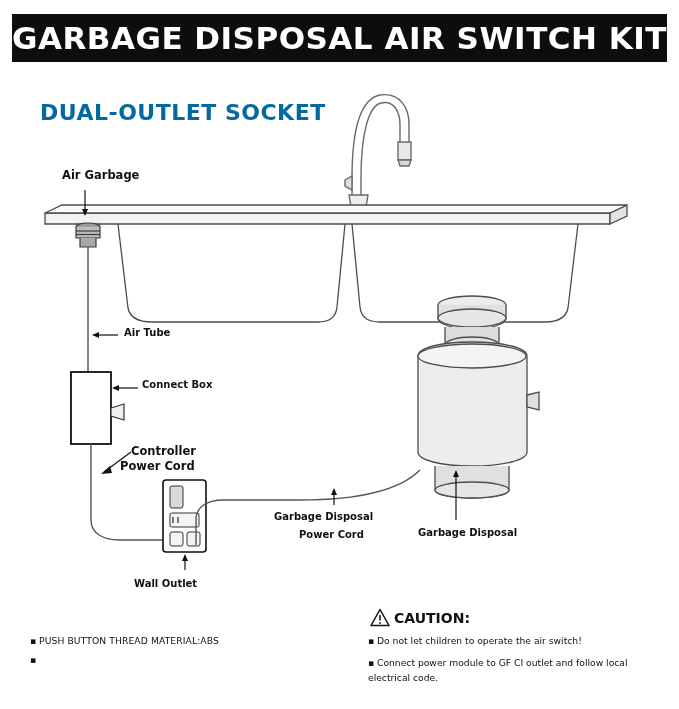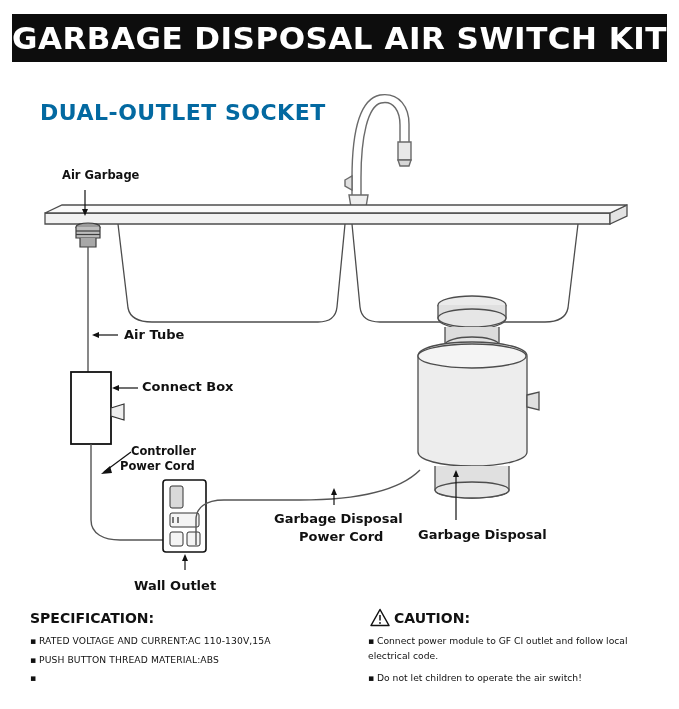"Air Tube" .lbl.big { font-size: 13px -> 10px }
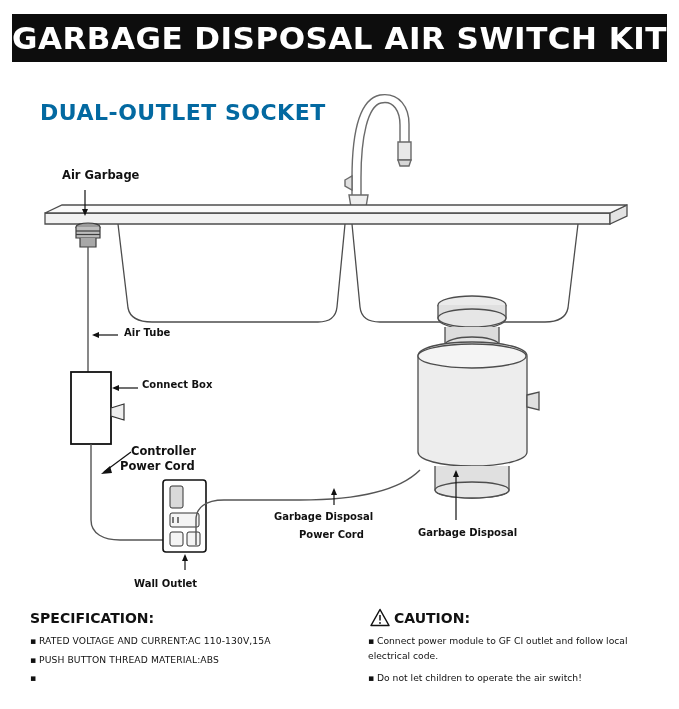"SPECIFICATION:" div.spec-head { html: <div>SPECIFICATION:</div> -> none }
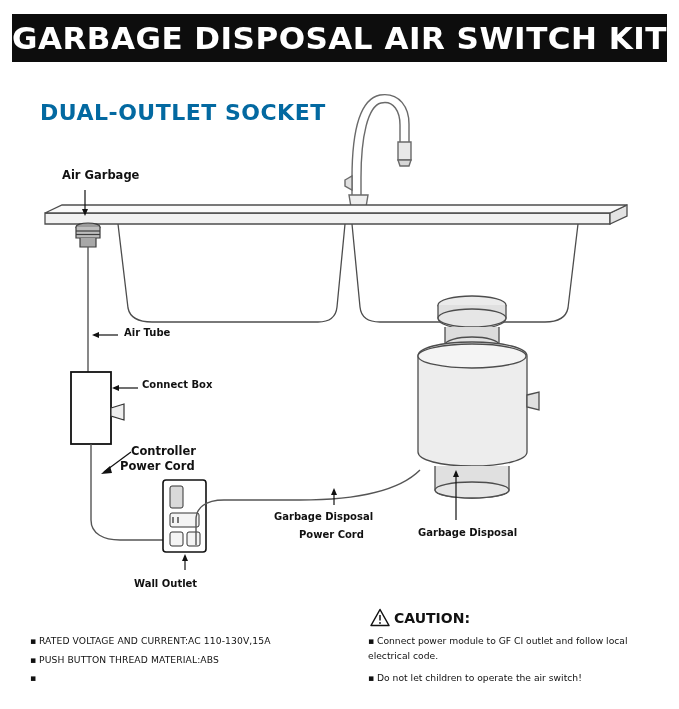"▪ RATED VOLTAGE AND CURRENT:AC" li { html: <li><span>▪</span><span>RATED VOLTAGE AND CURRENT:AC 110-130V,15A</span></li> -> none }
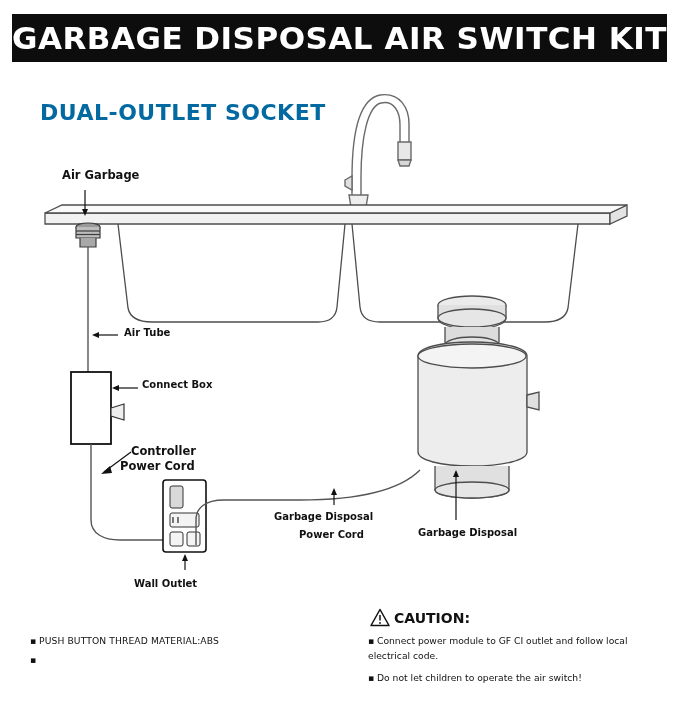"▪ Connect power module to" li { order: before "▪ Do not let children" -> after "▪ Do not let children" }
